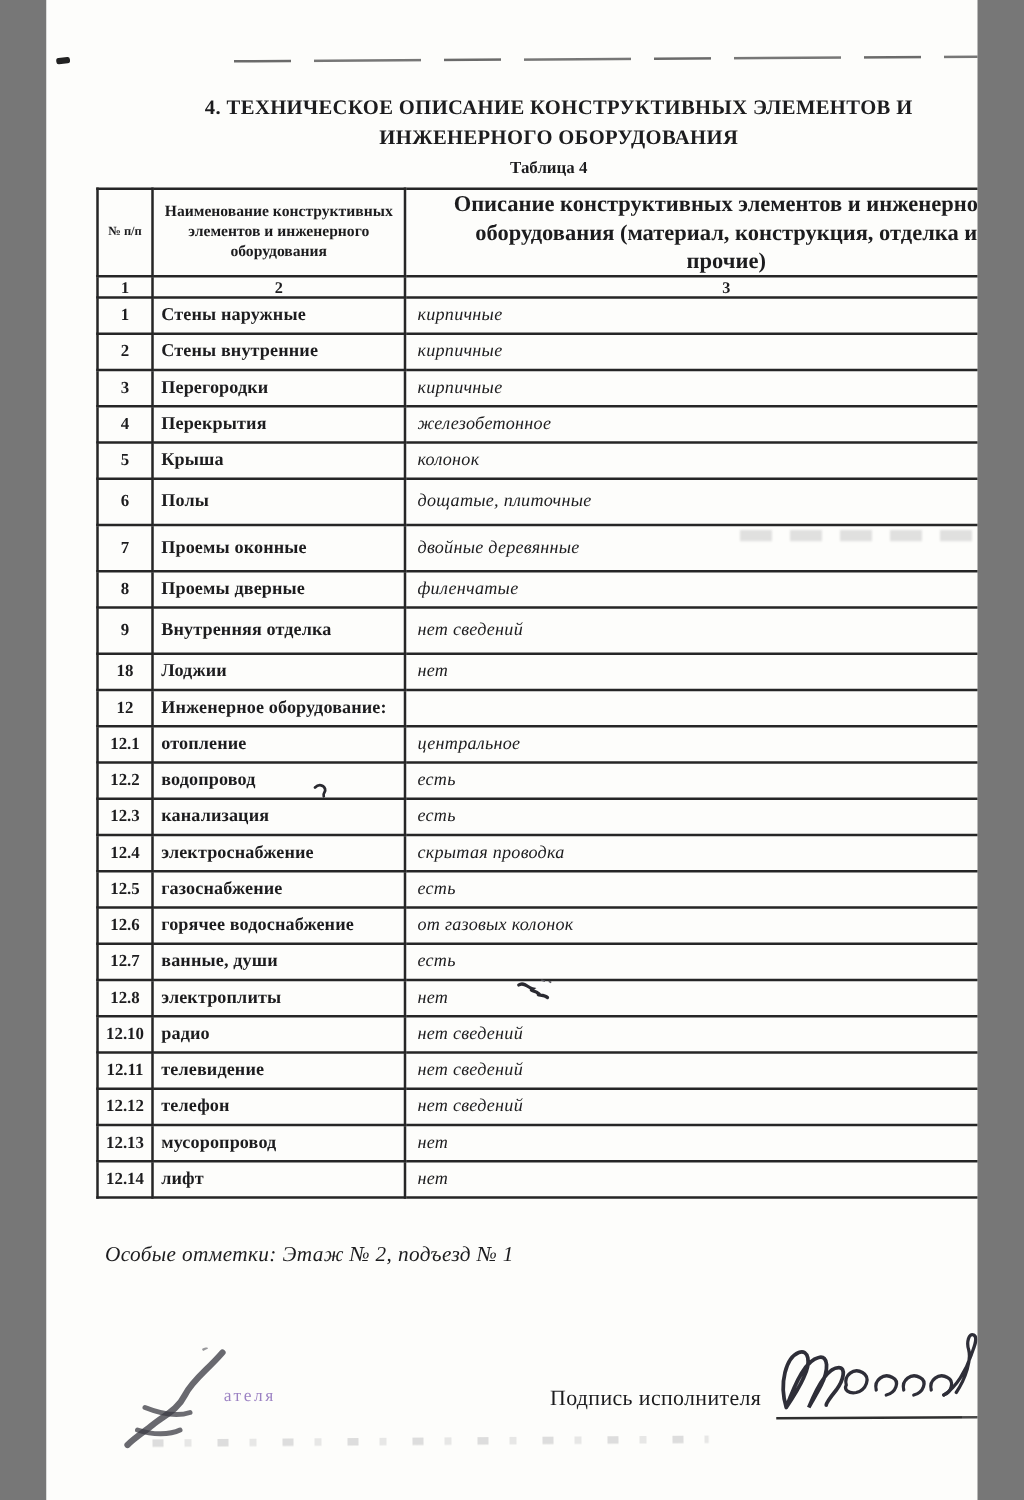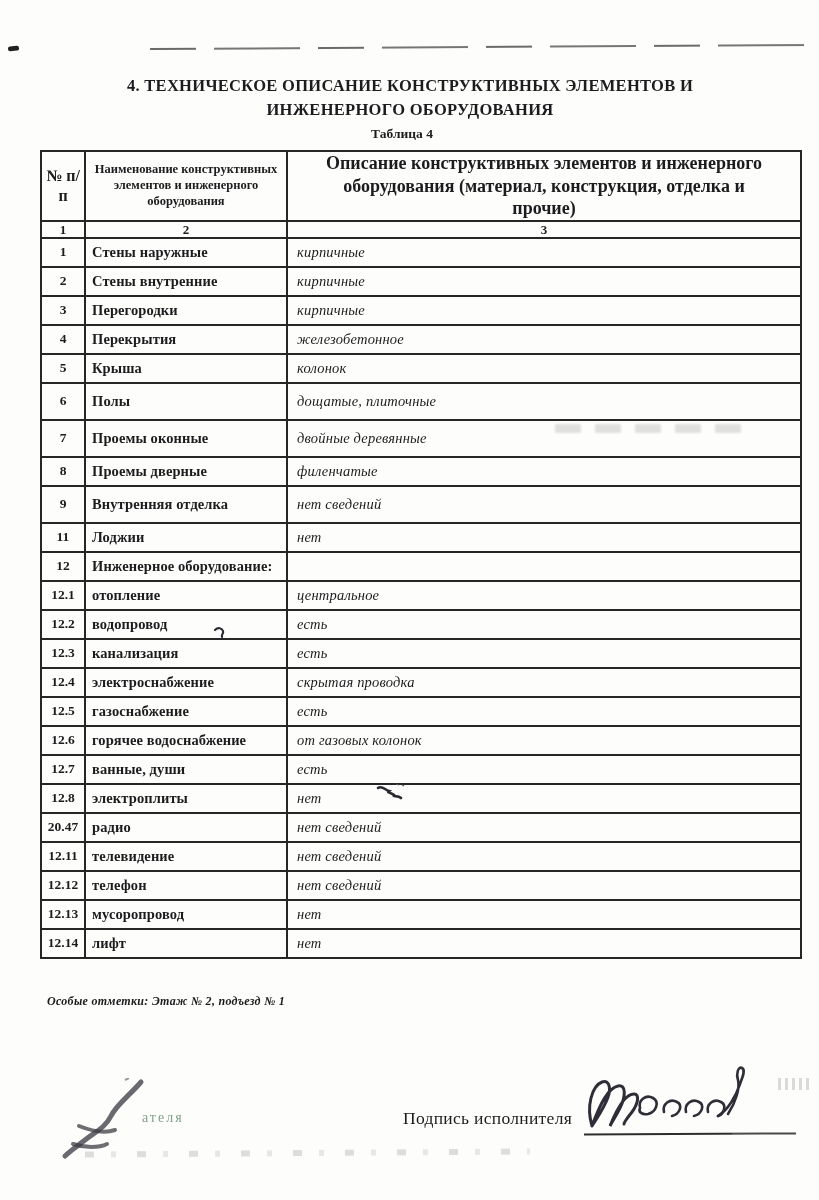"4. ТЕХНИЧЕСКОЕ ОПИСАНИЕ КОНСТРУКТИВНЫХ" .page { width: 819px -> 745px }
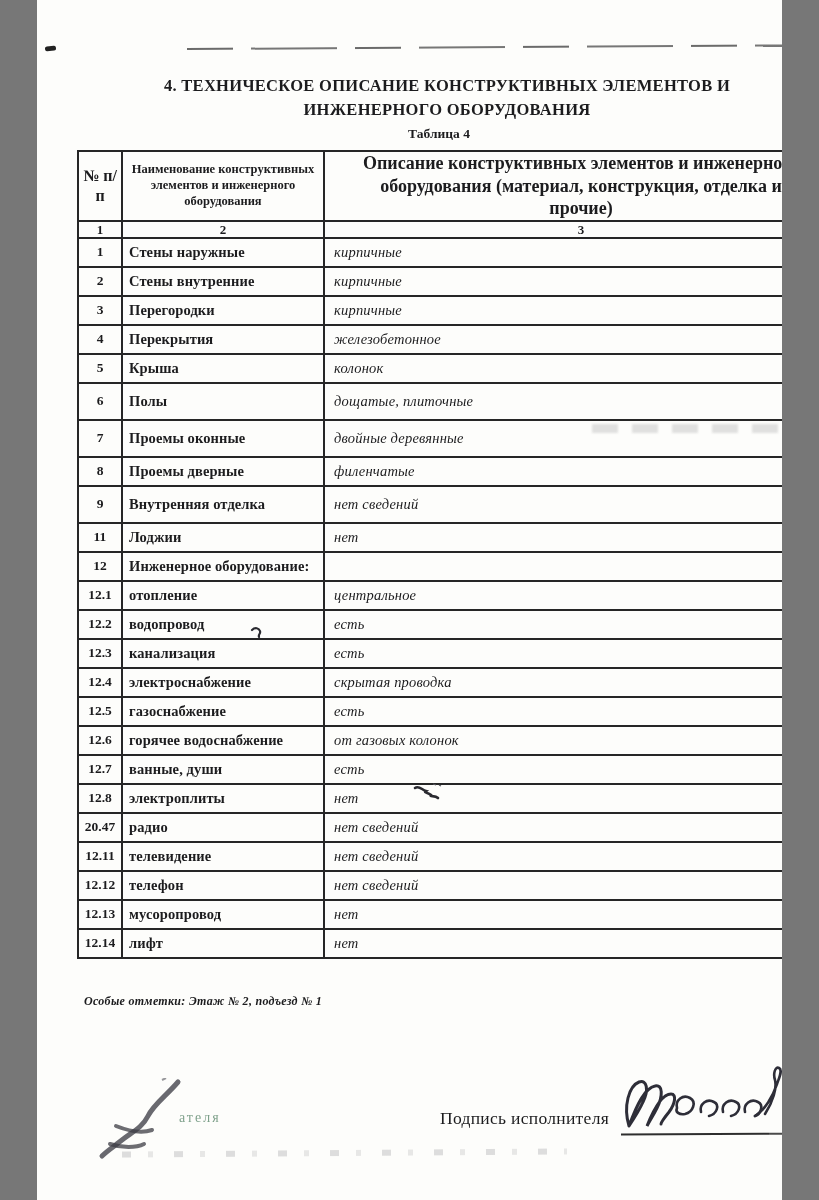"№ п/п" th.h-num { font-size: 16px -> 10px }
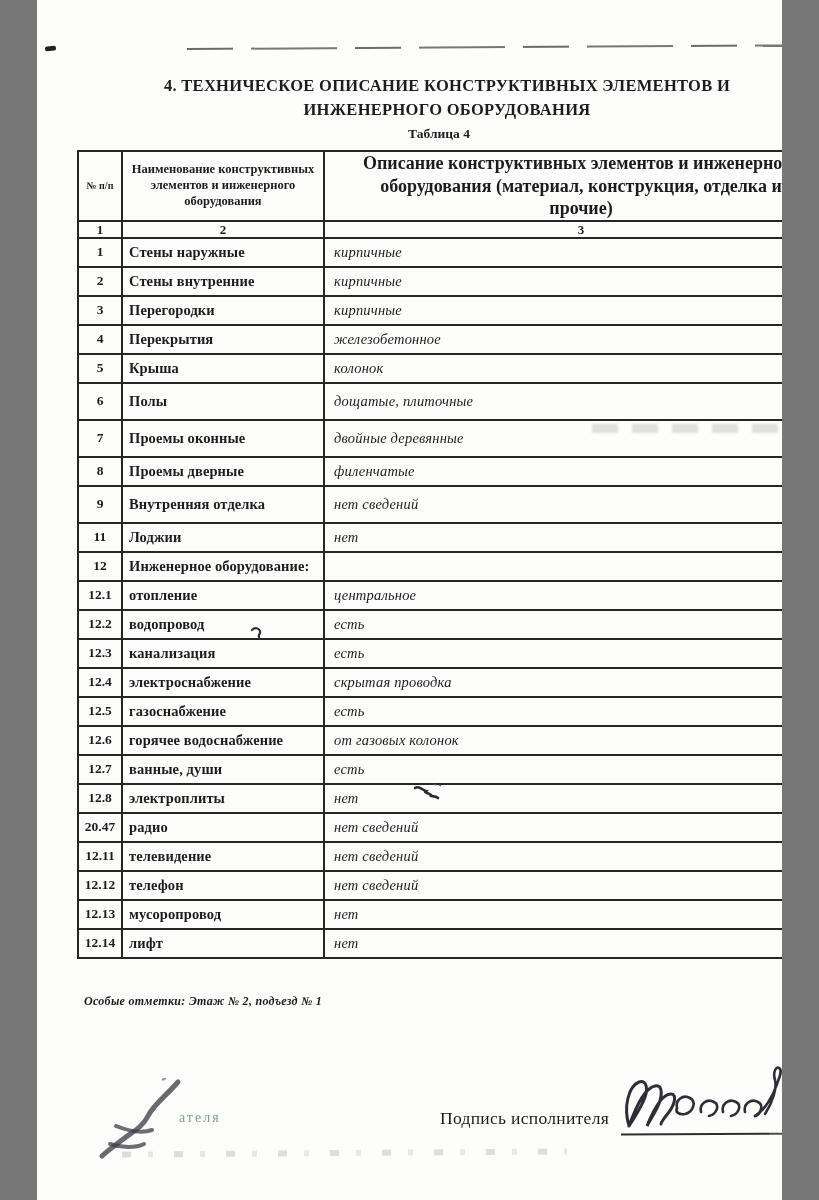"11" td.c-num { text: 11 -> 18 }
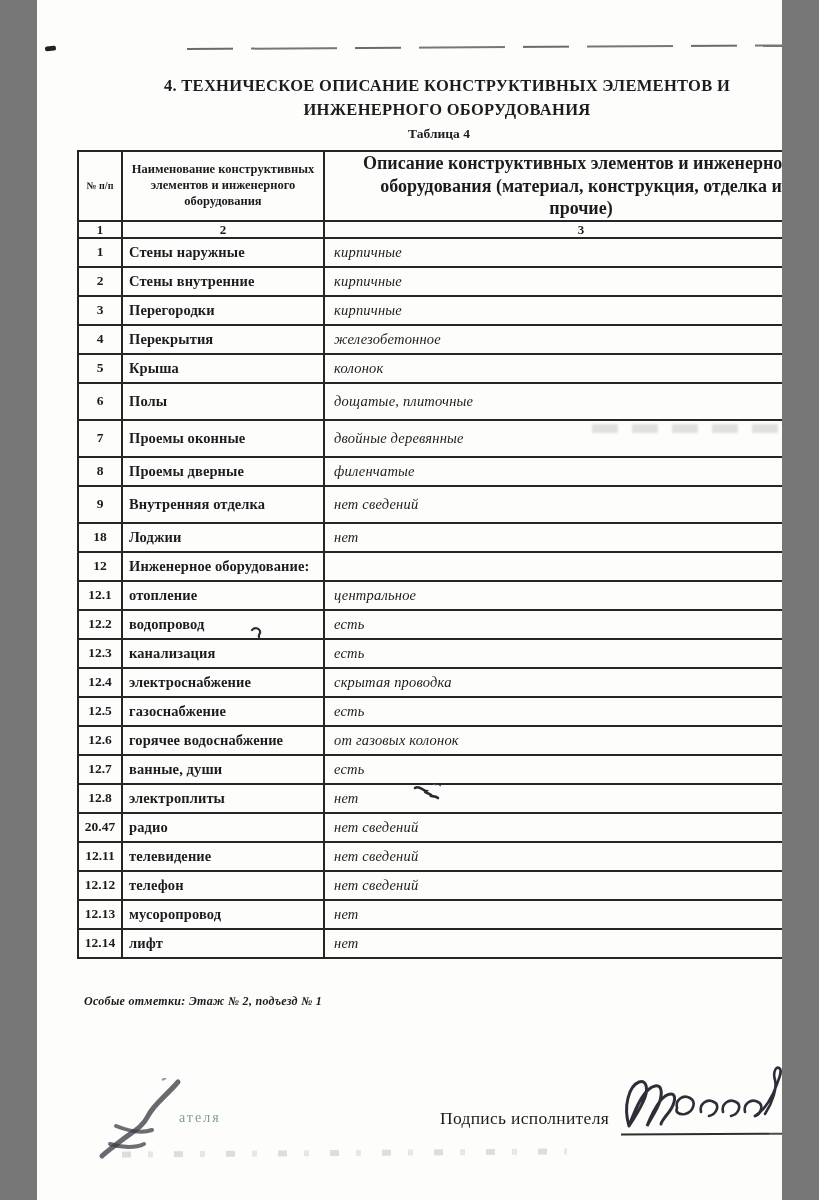"20.47" td.c-num { text: 20.47 -> 12.10 }
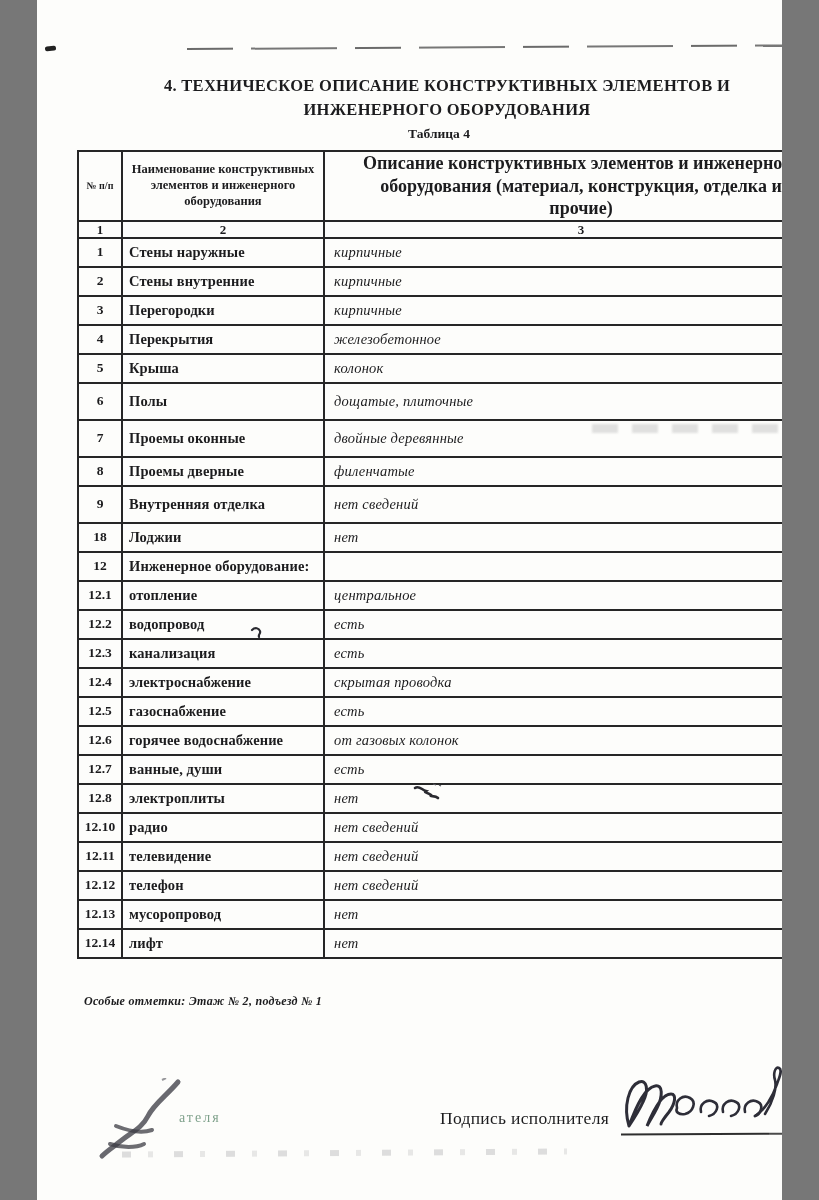"Особые отметки: Этаж № 2," .special-notes { font-size: 12px -> 17px; font-weight: bold -> normal }
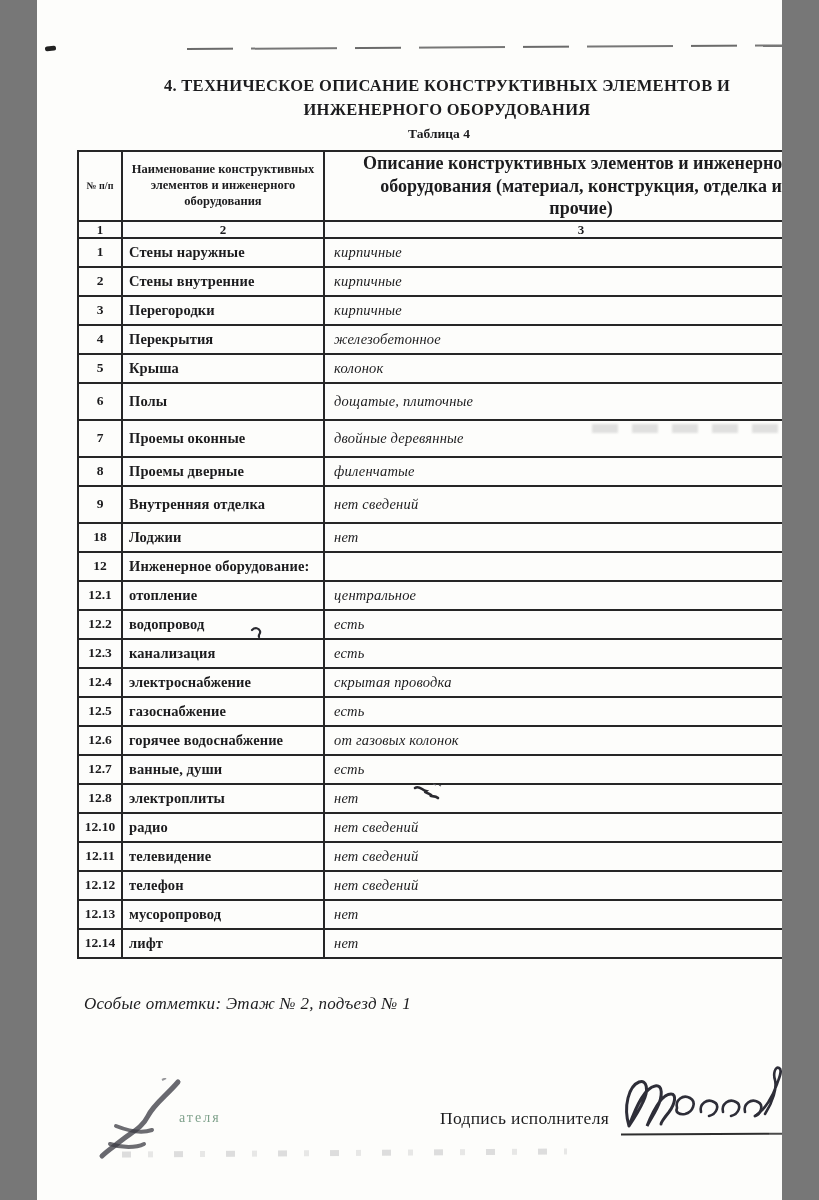"ателя" .stamp-faint-text { color: #14532d -> #4c1d95 }
